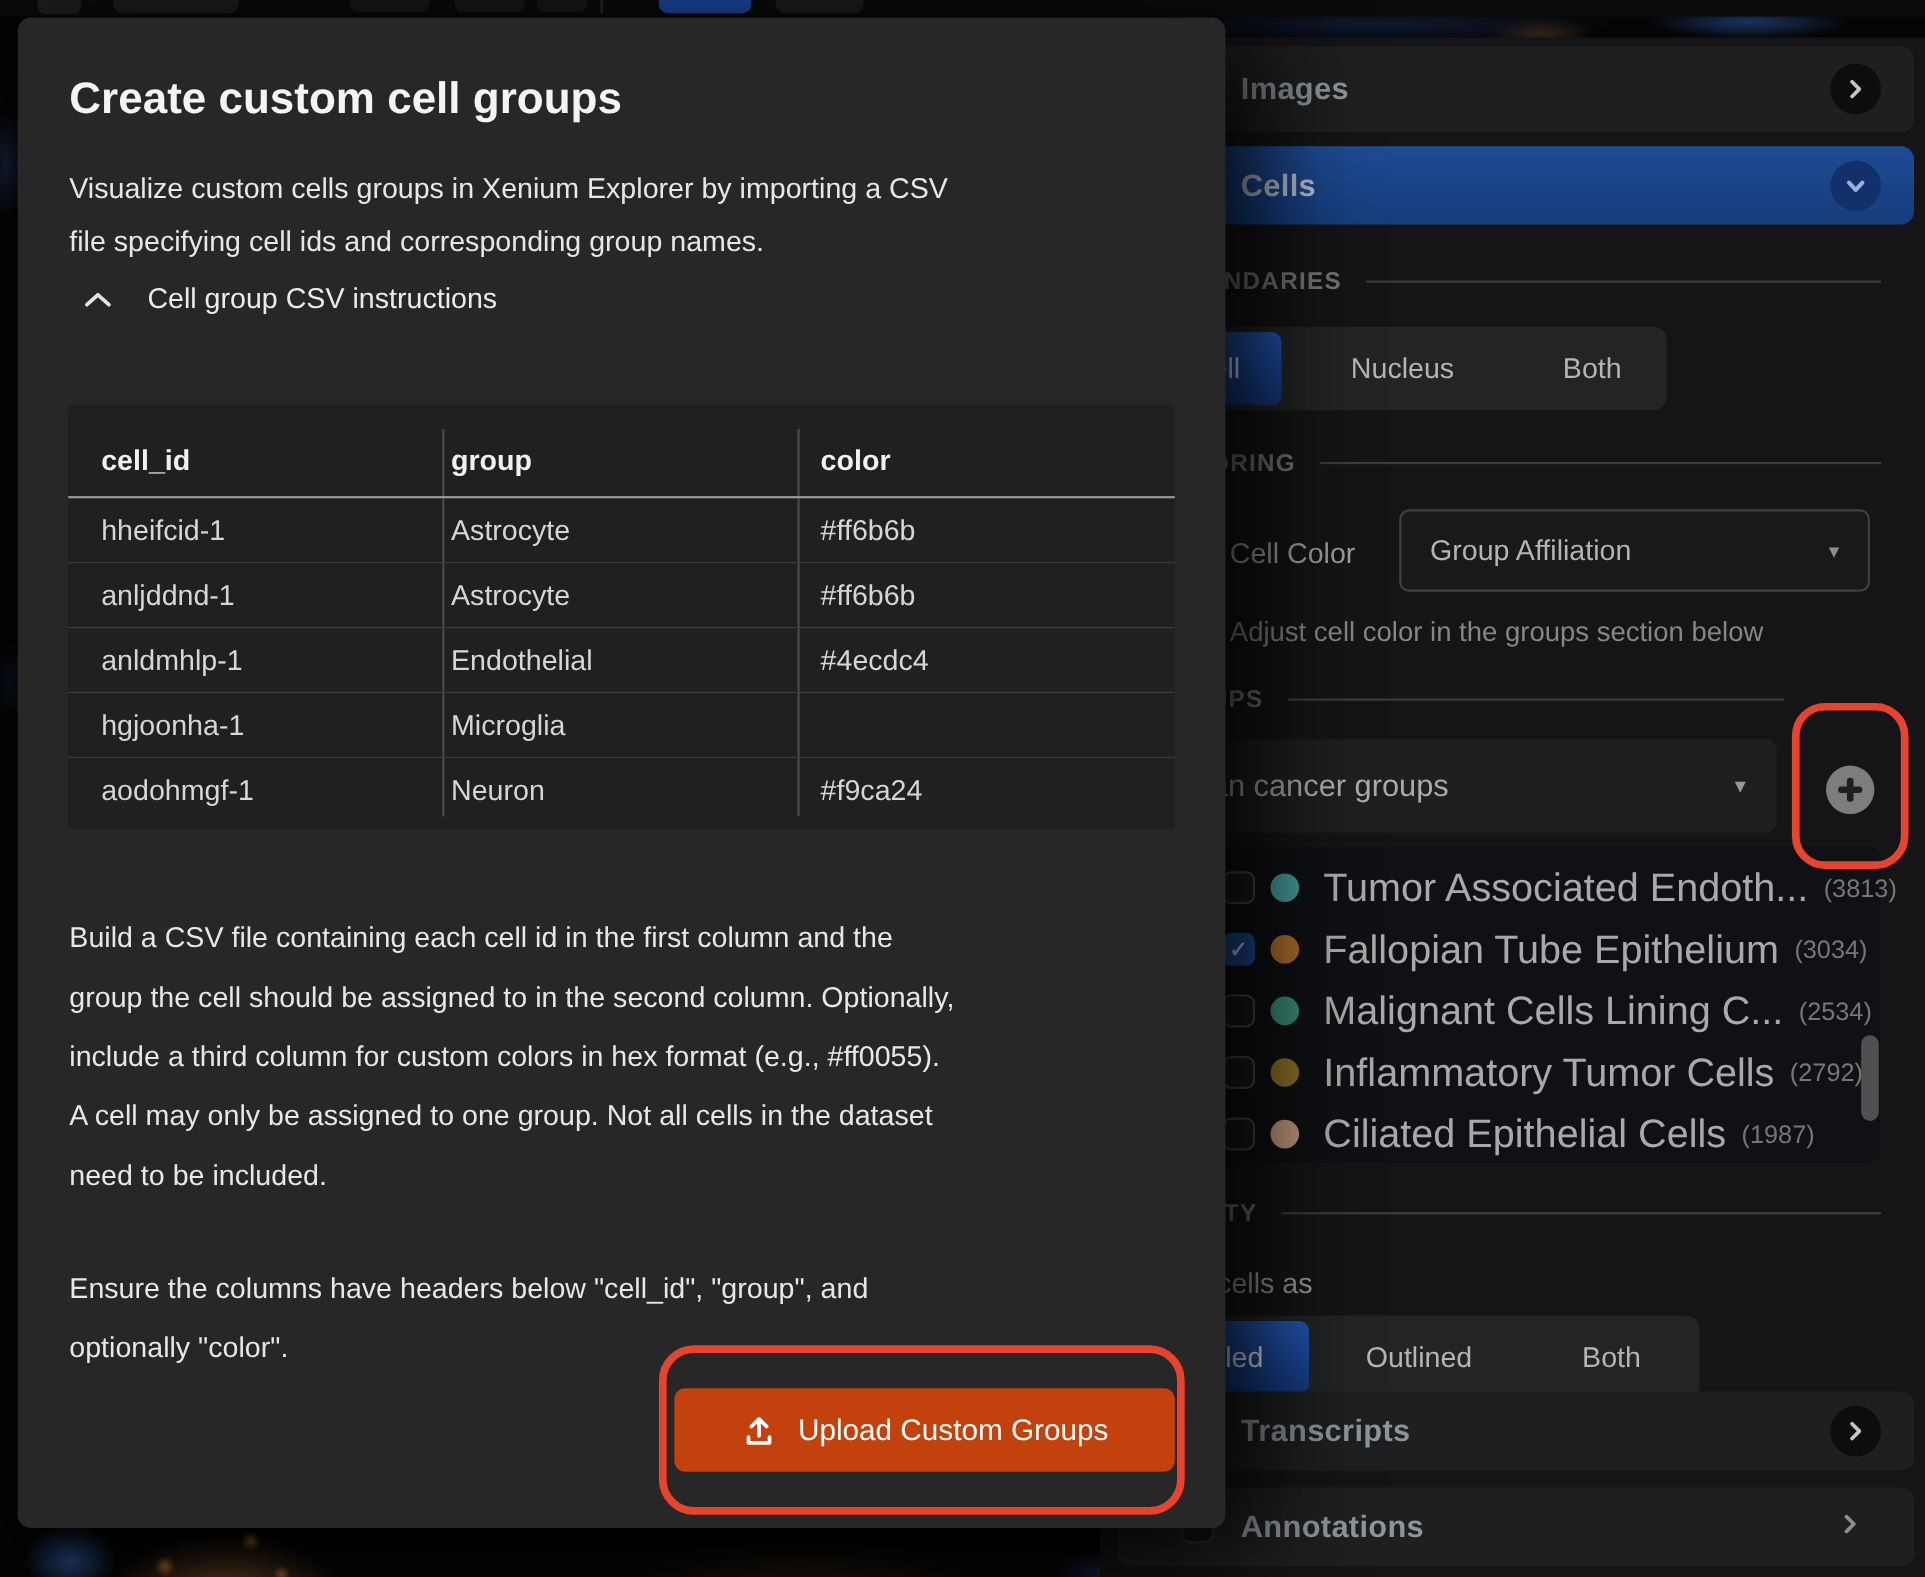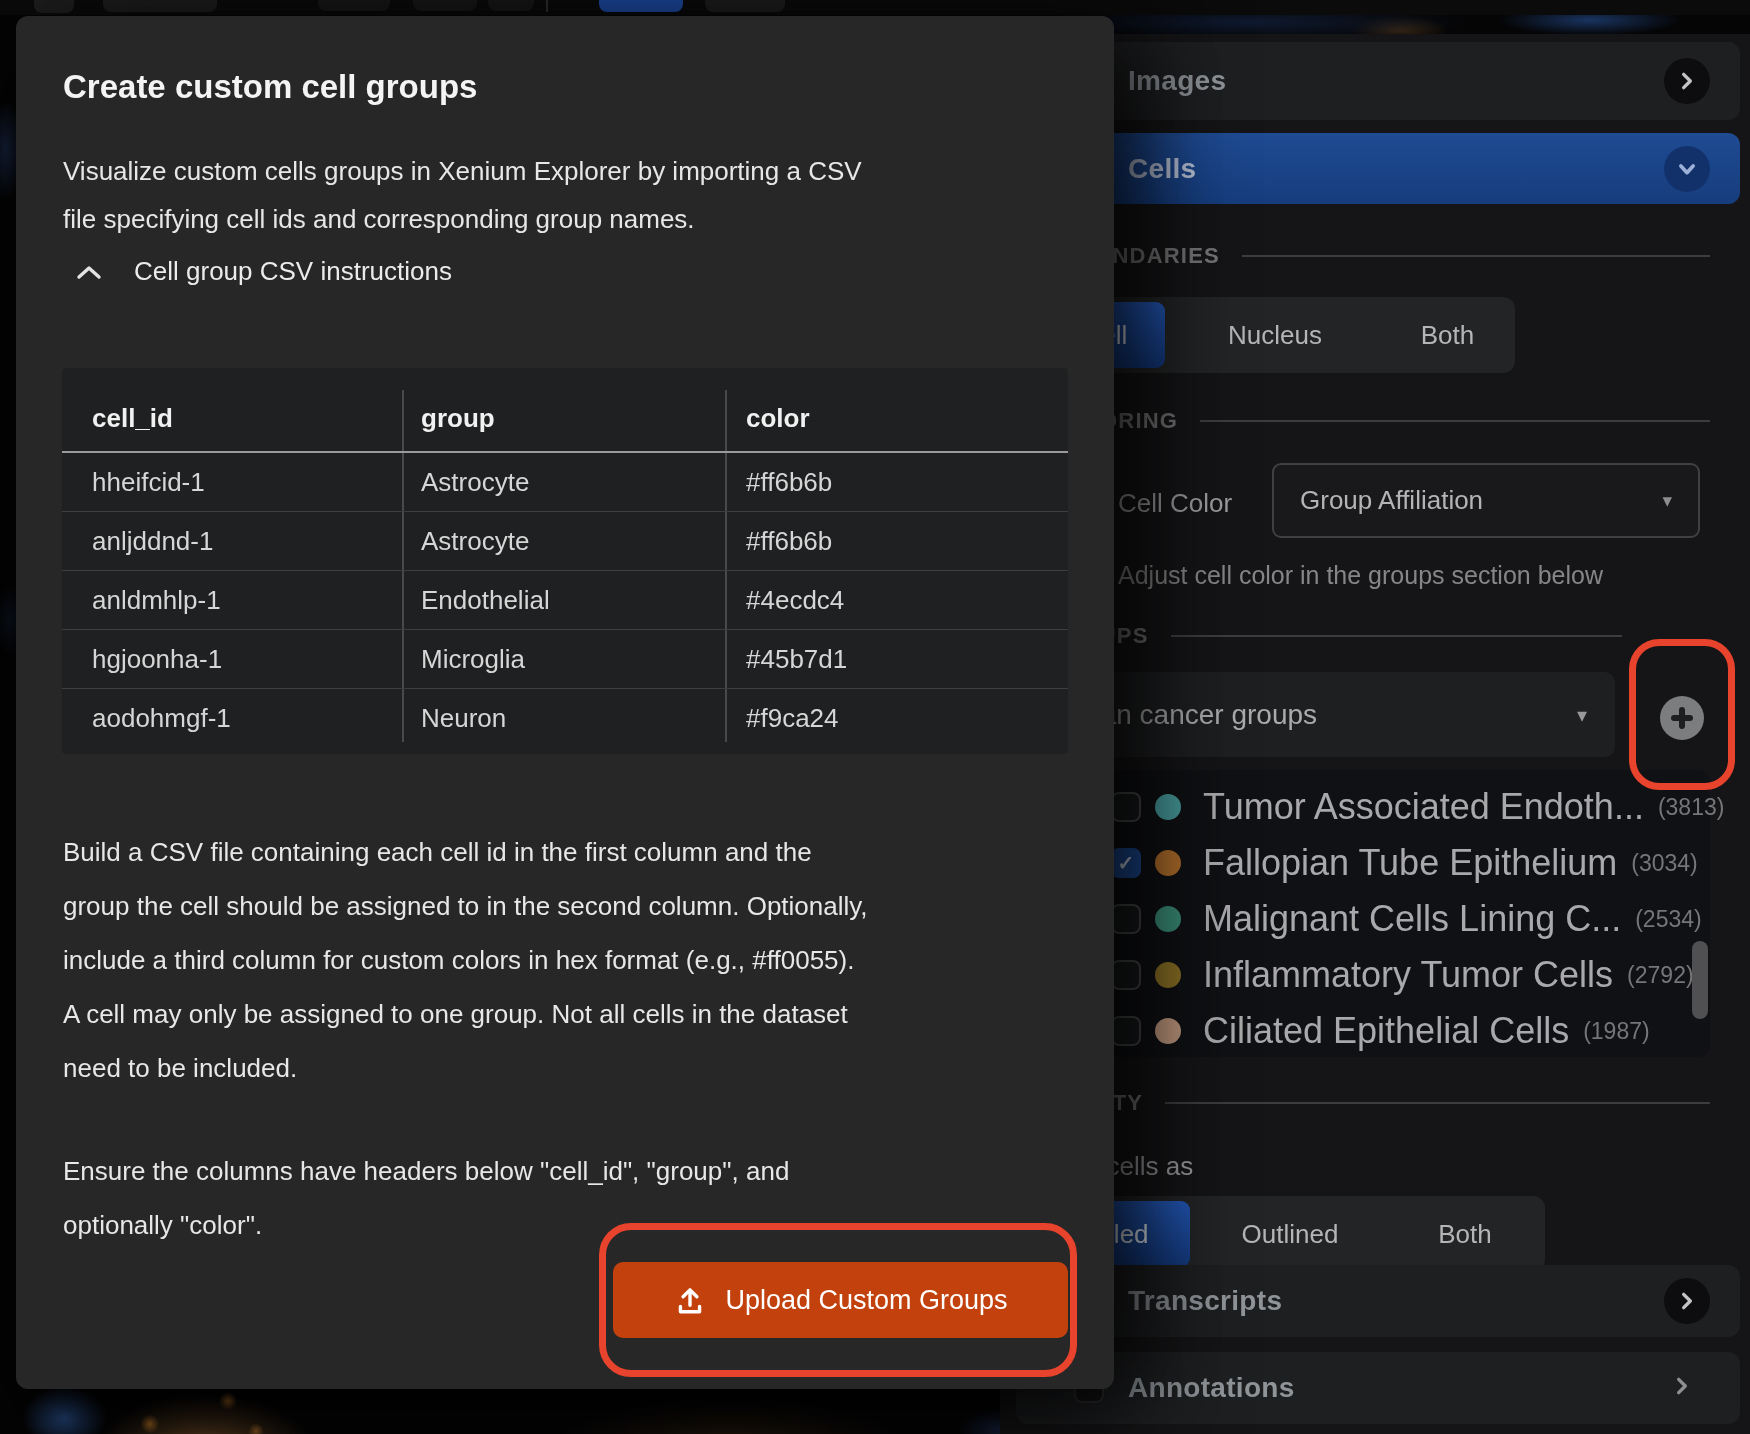"Create custom cell groups" .m-title { font-size: 33px -> 40px }
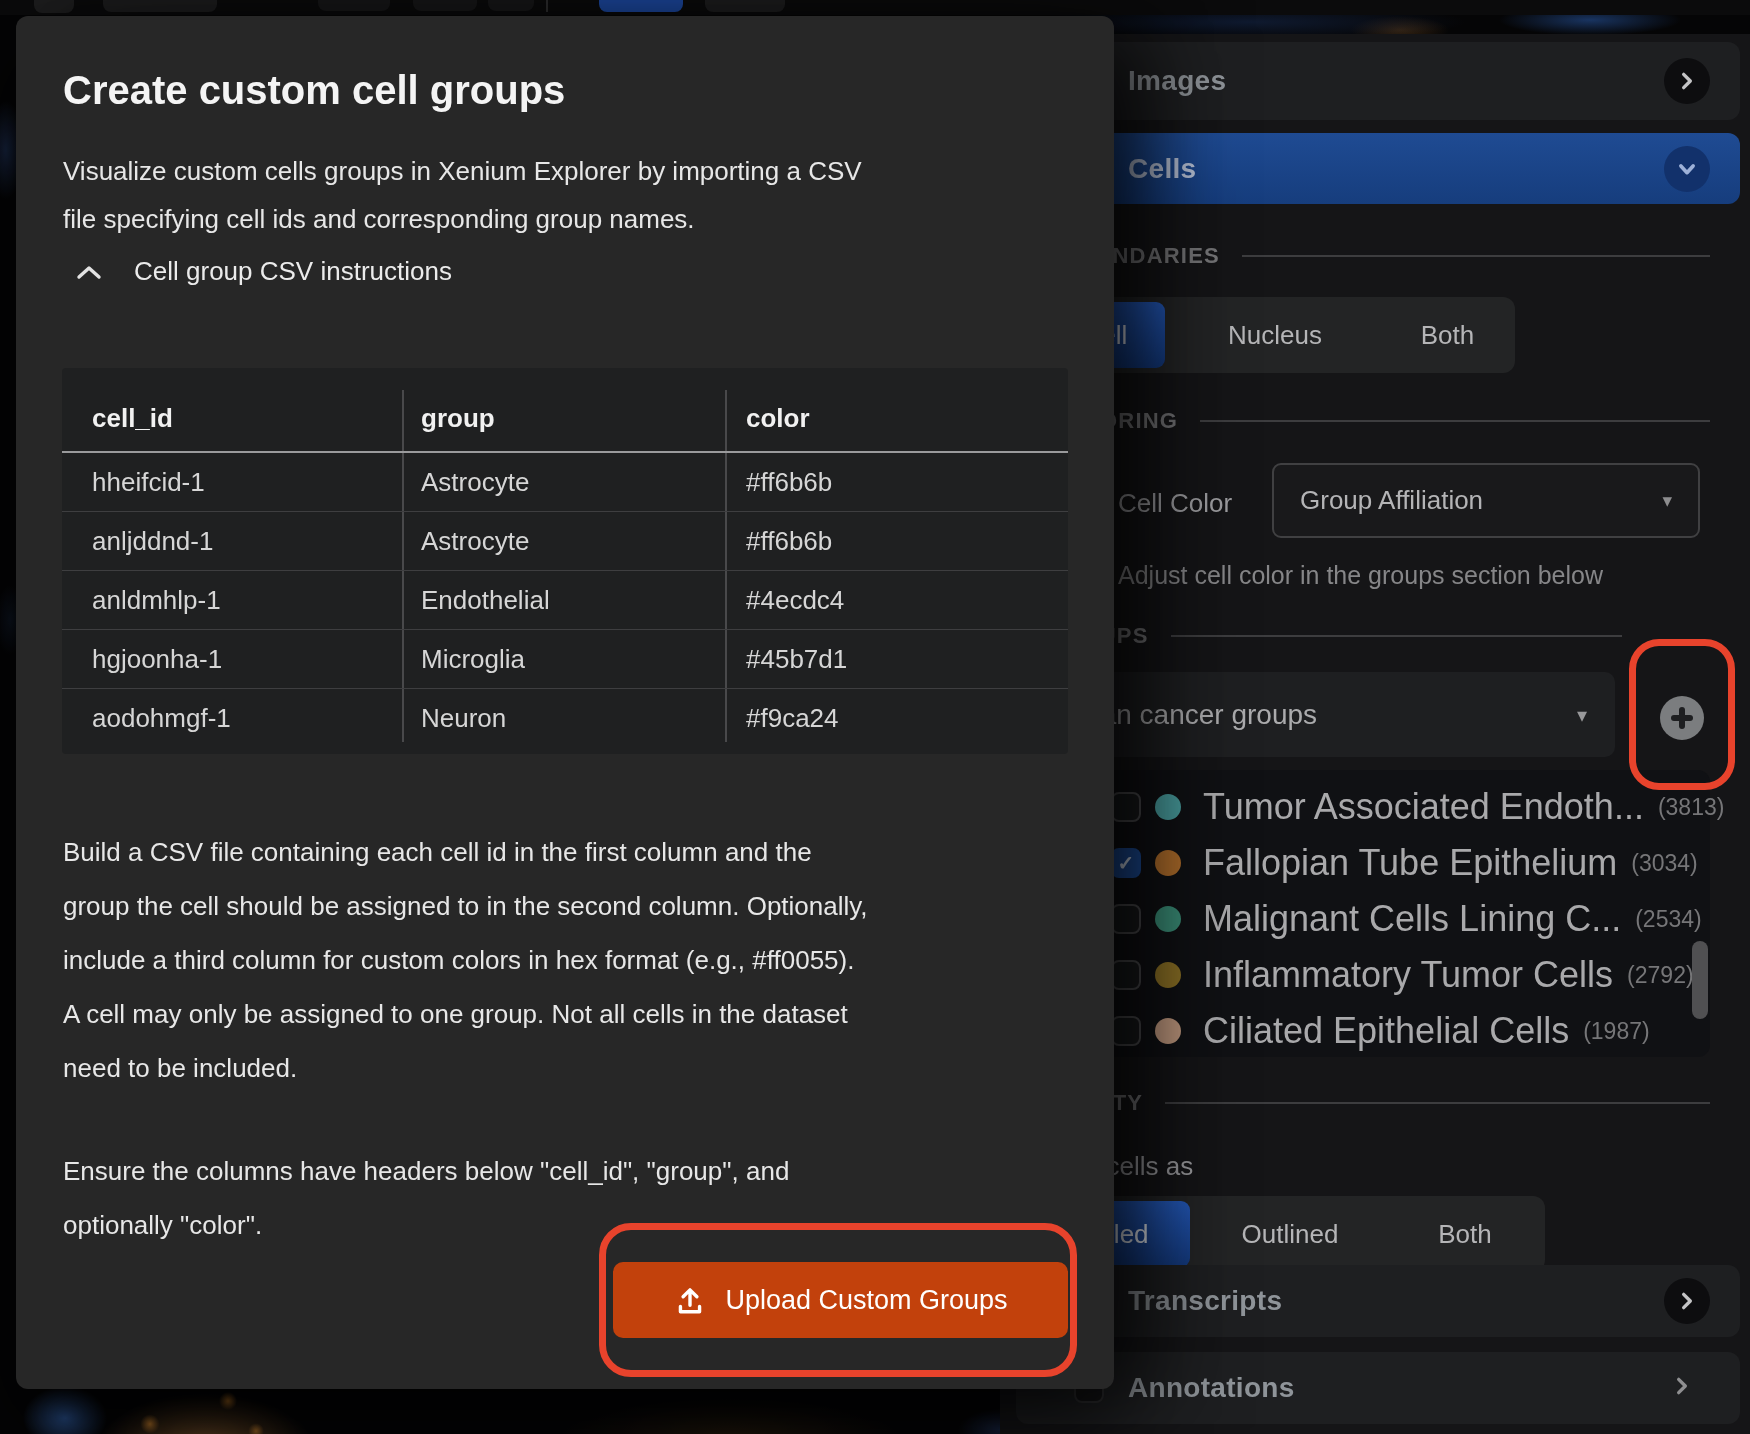"group" .c1 { padding-left: 19px -> 8px }
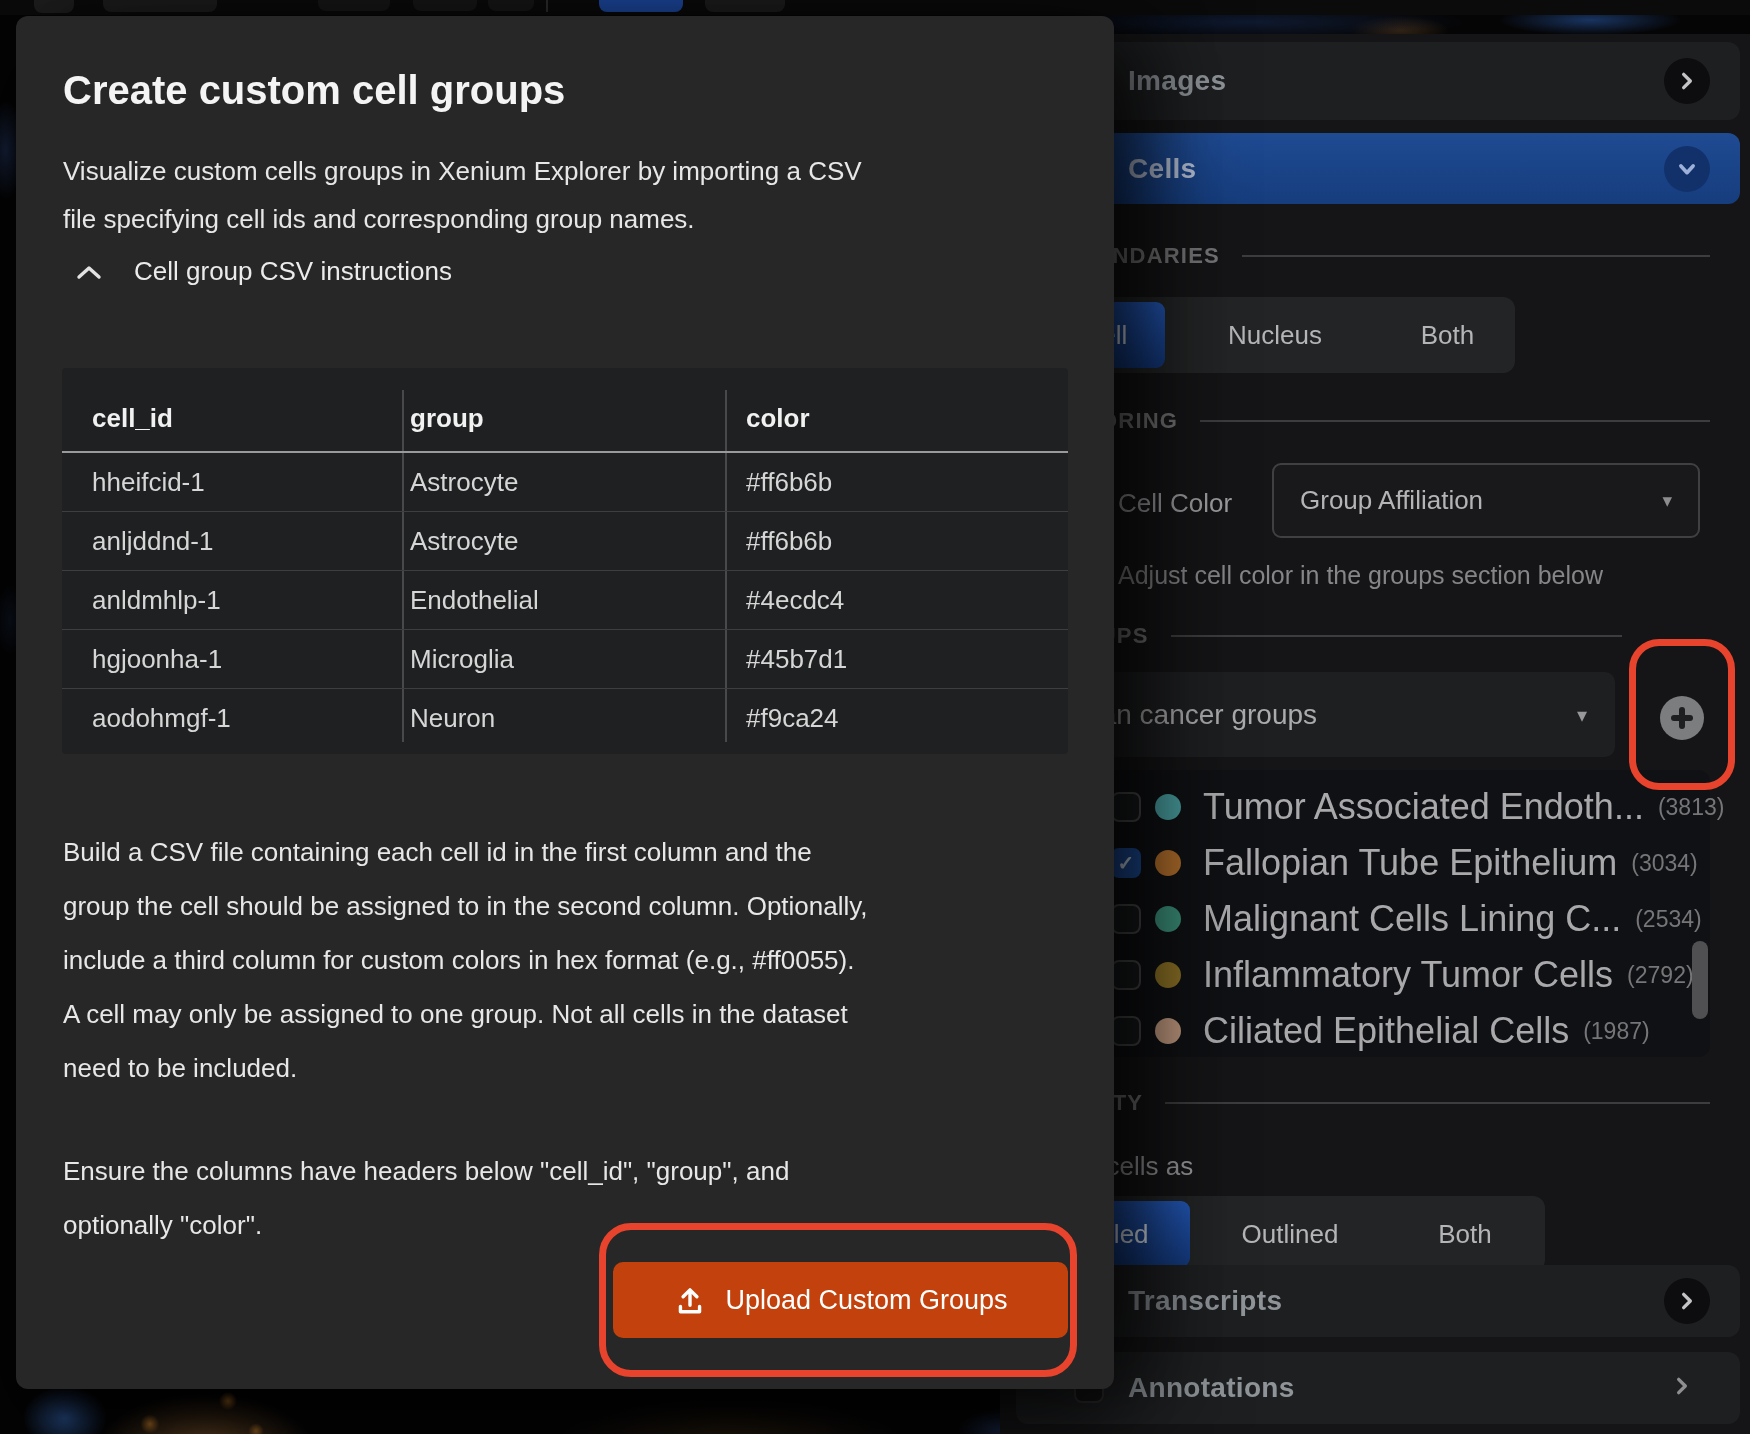"#45b7d1" span.tcell { html: <span>#45b7d1</span> -> none }
